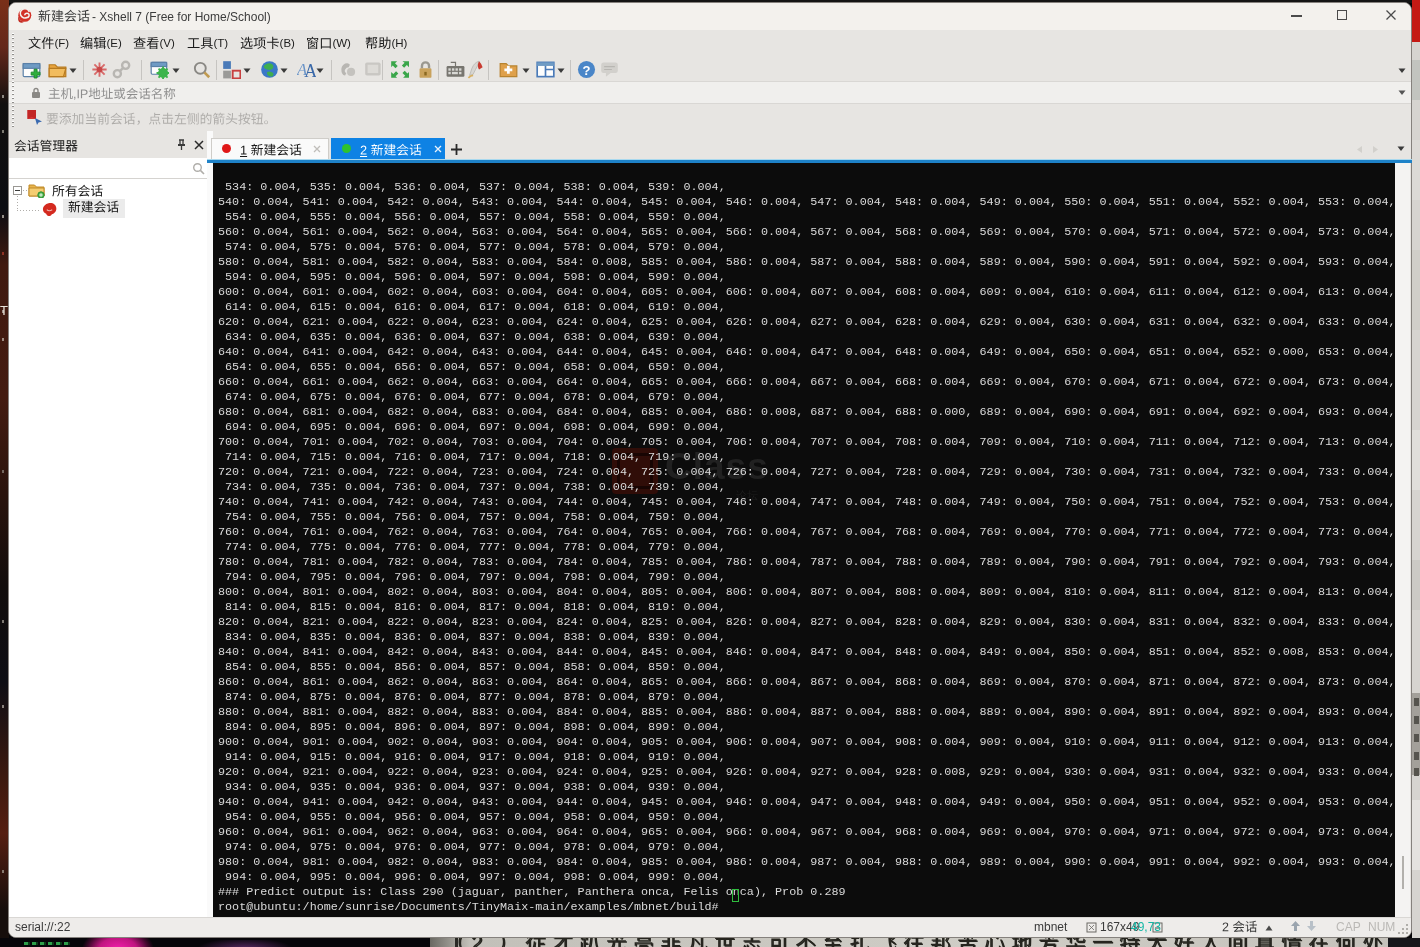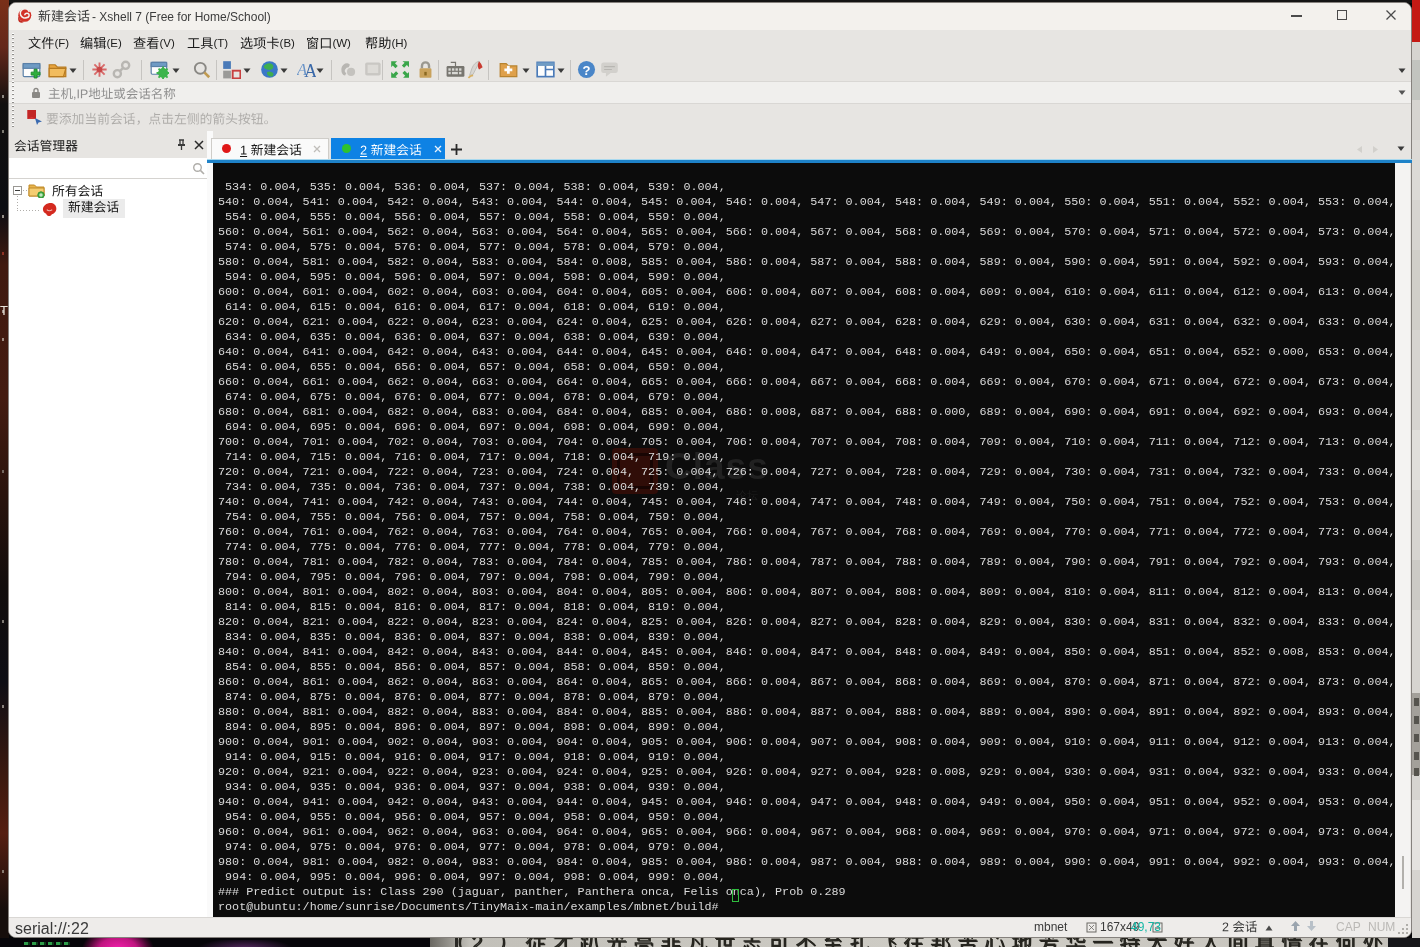"serial://:22" div.a { font-size: 16px -> 12px }
